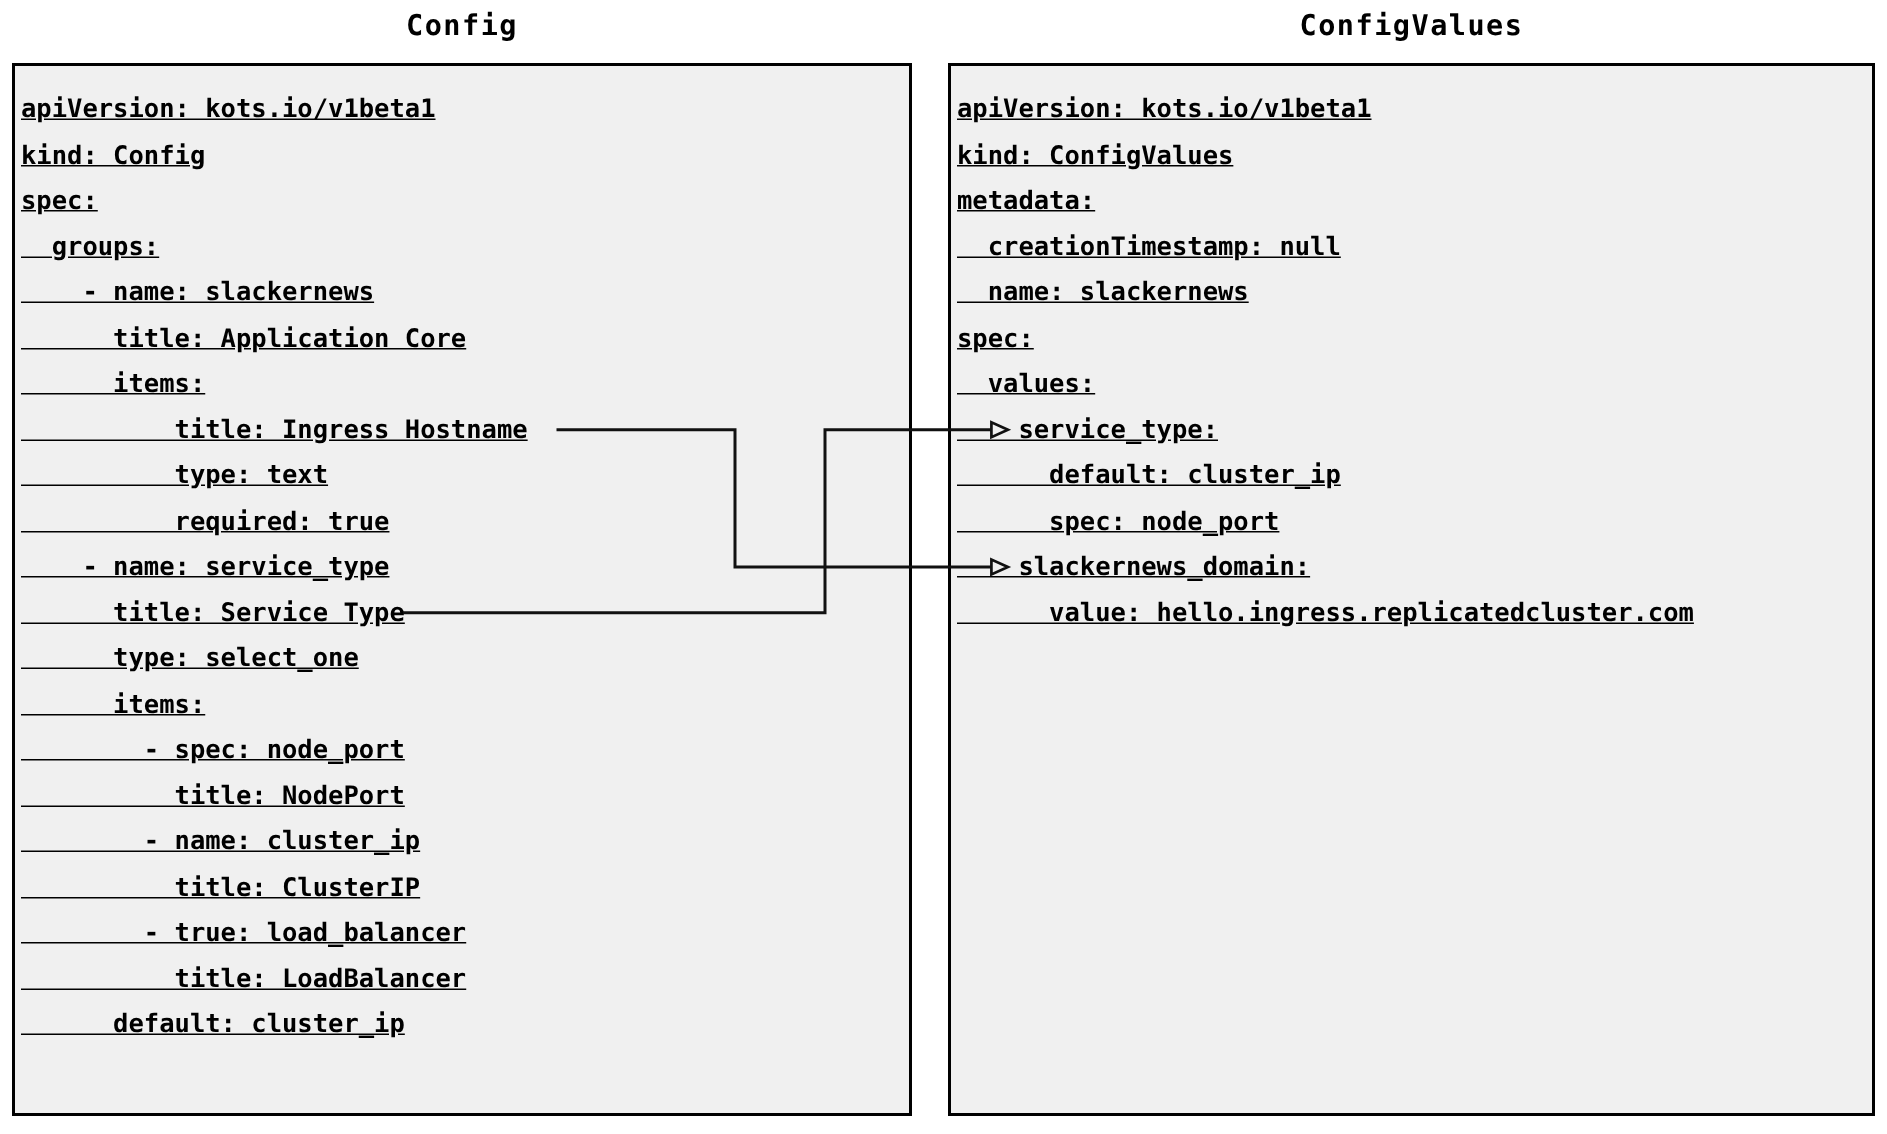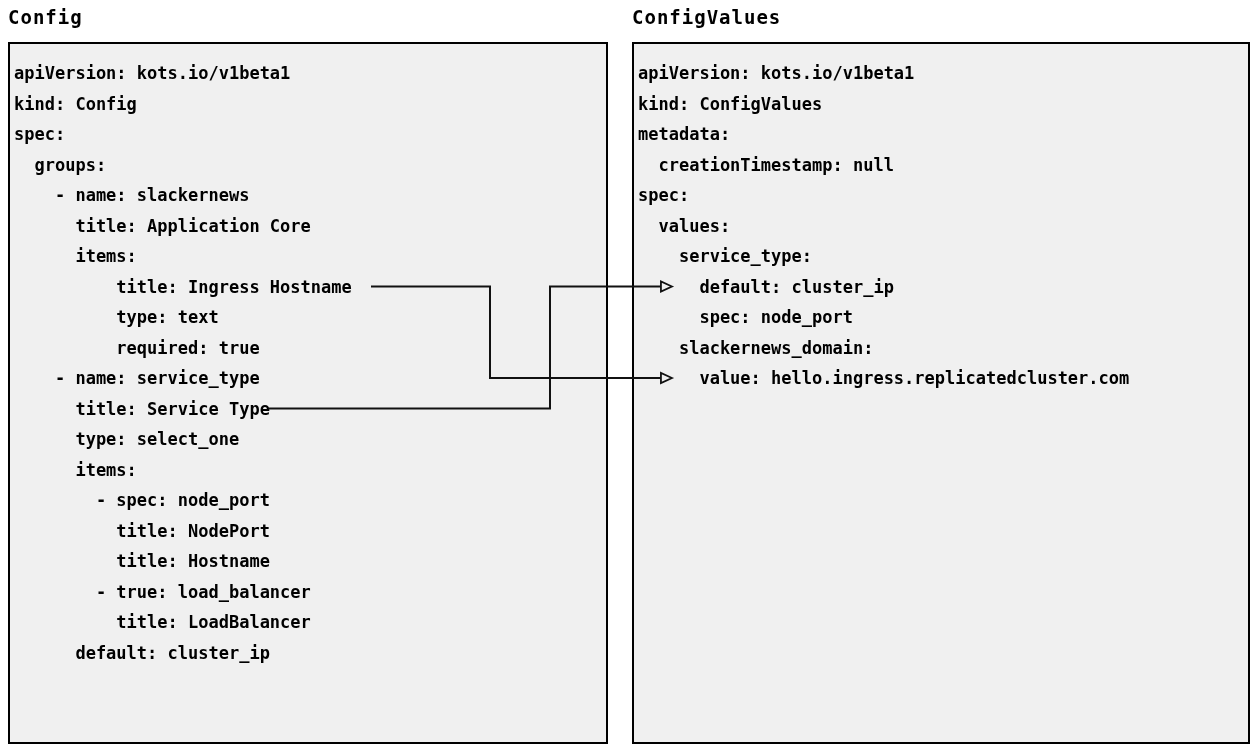"Config" .panel-title { text-align: none -> center }
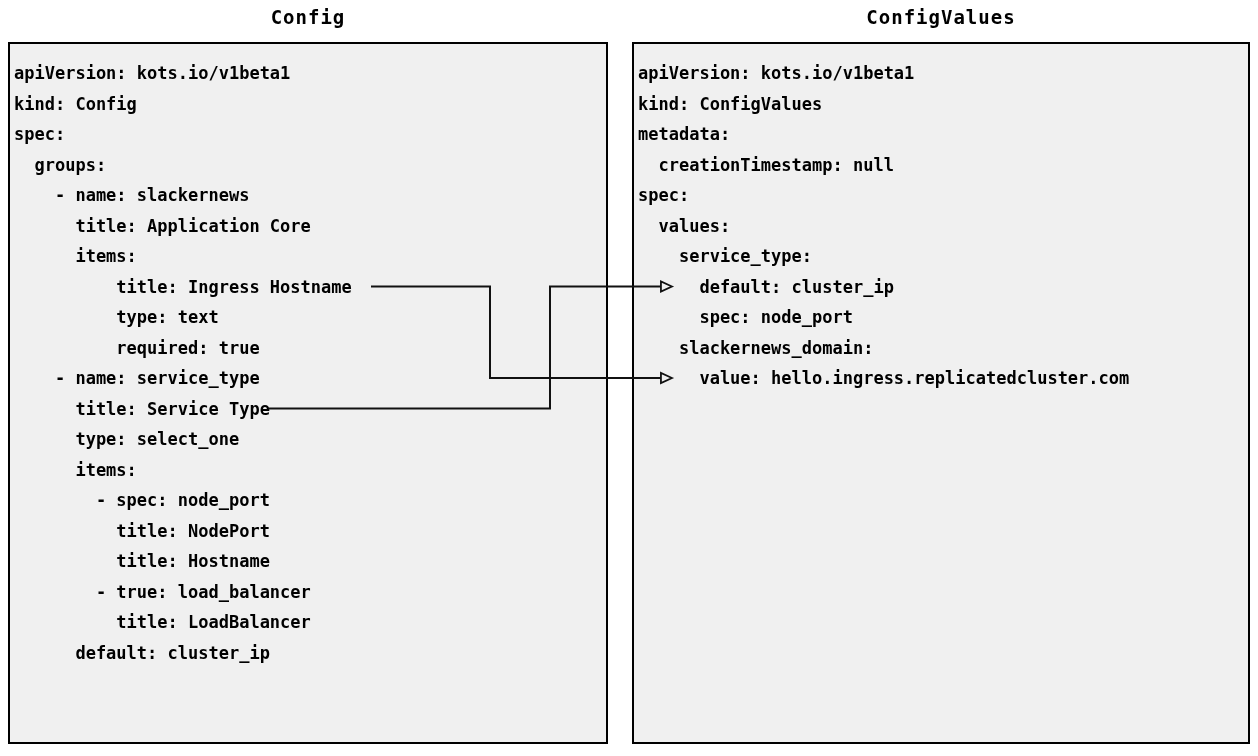"apiVersion: kots.io/v1beta1" .panel { text-decoration: none -> underline }
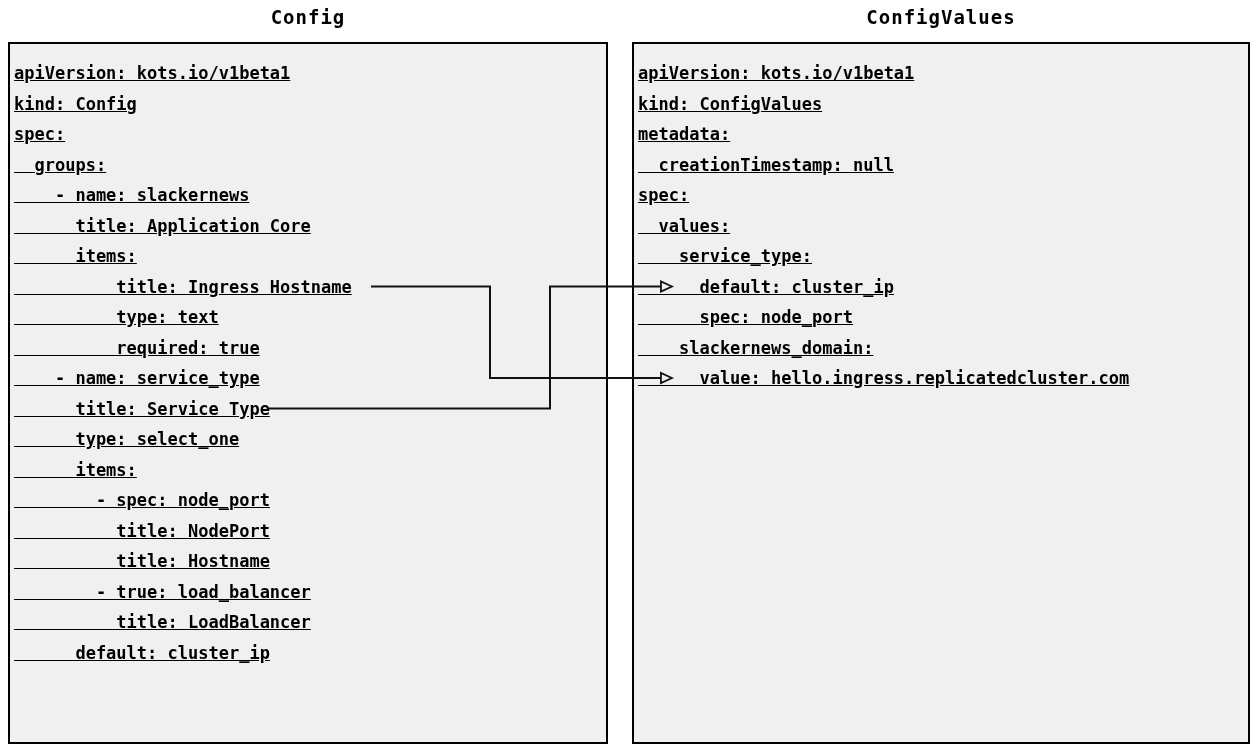"name: slackernews" div.code-line { html: none -> <div><span> name: slackernews</span></div> }
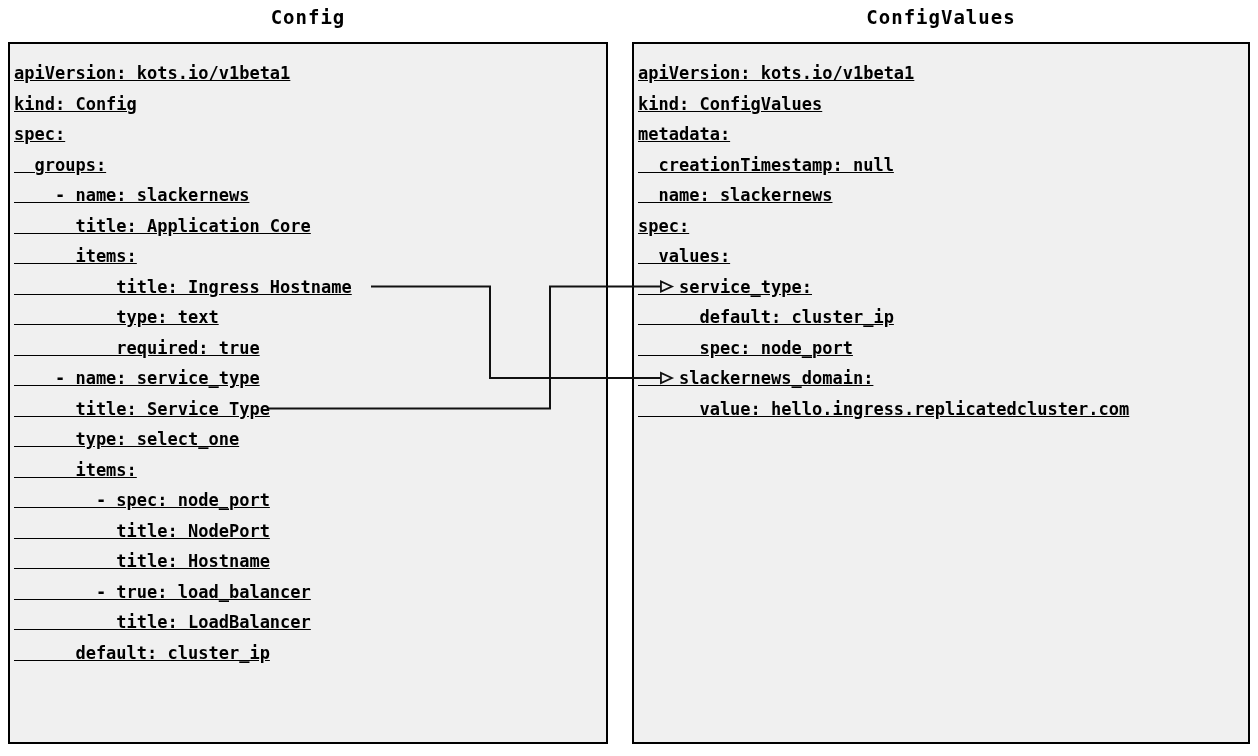"- name: cluster_ip" div.code-line { html: none -> <div><span> - name: cluster_ip</span></div> }
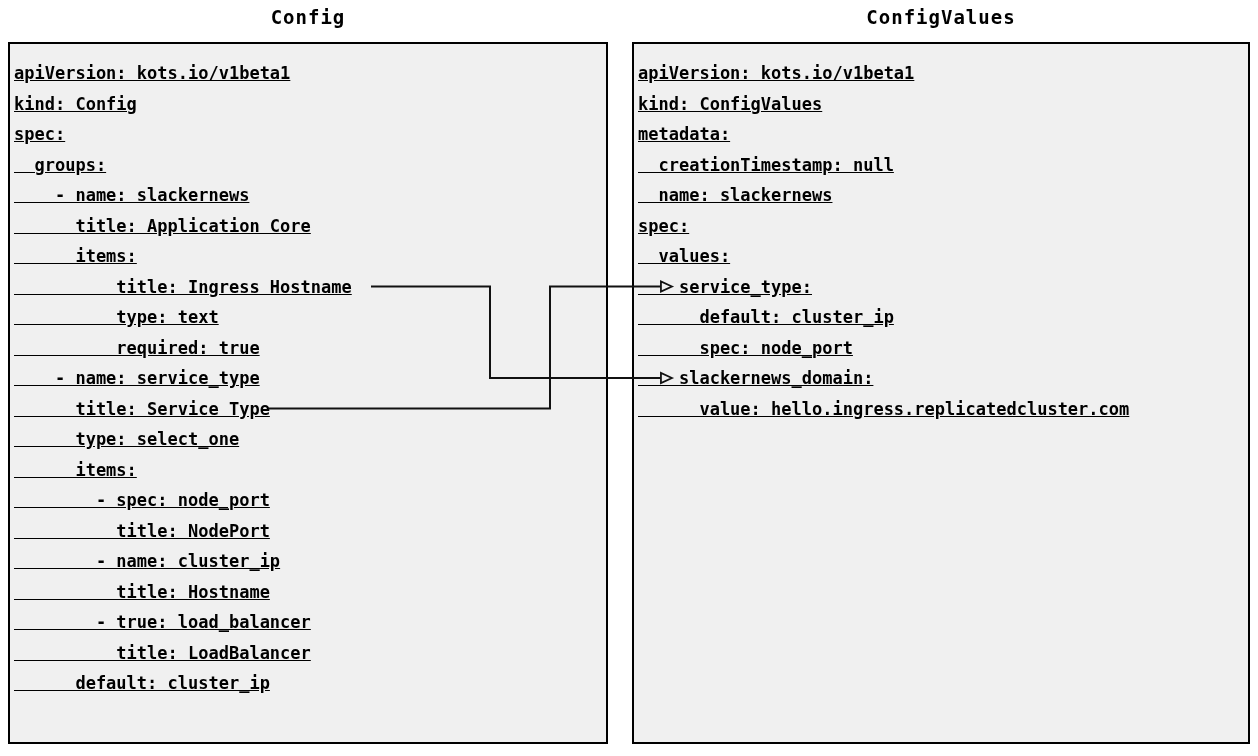"title: Hostname" span { text: Hostname -> ClusterIP }
